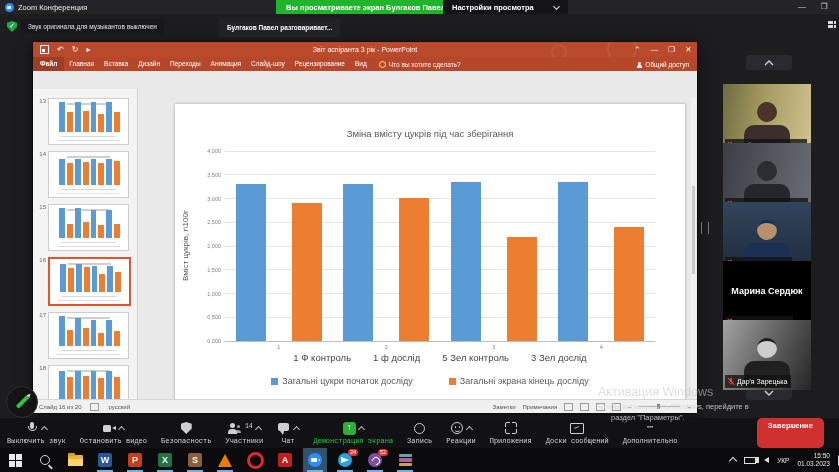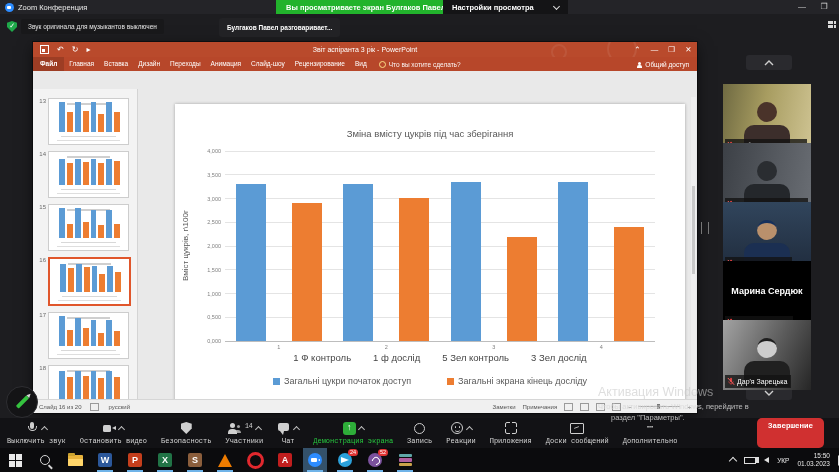"Загальні цукри початок доступ" span { text: доступ -> досліду }
